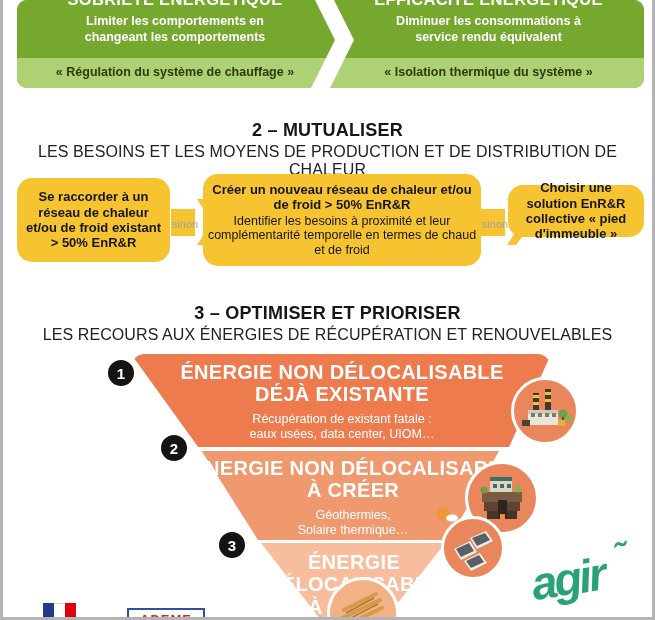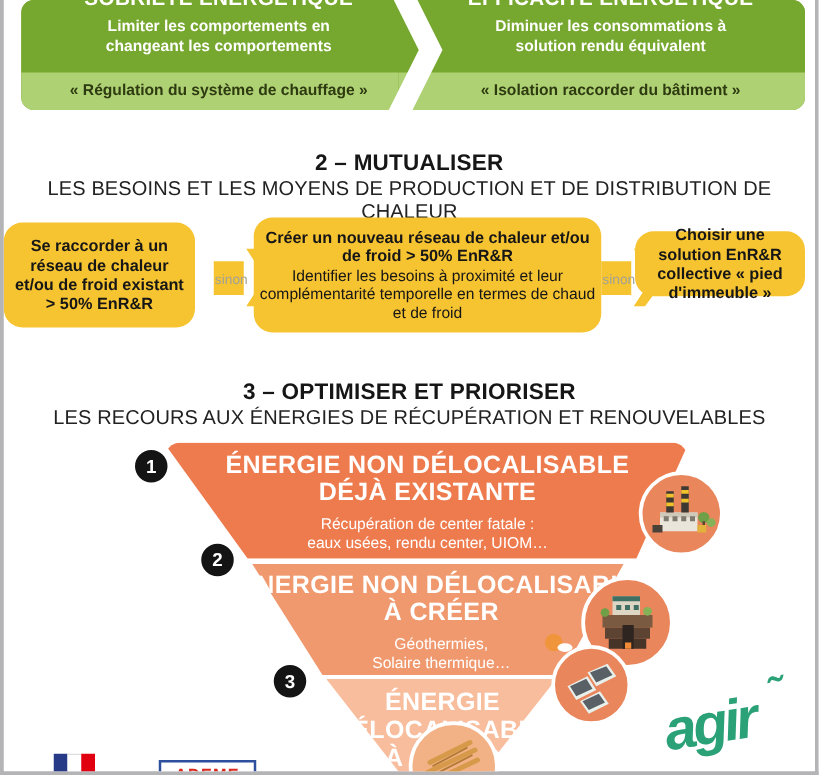"Diminuer les consommations à solution" div.g-body { text: solution -> service }
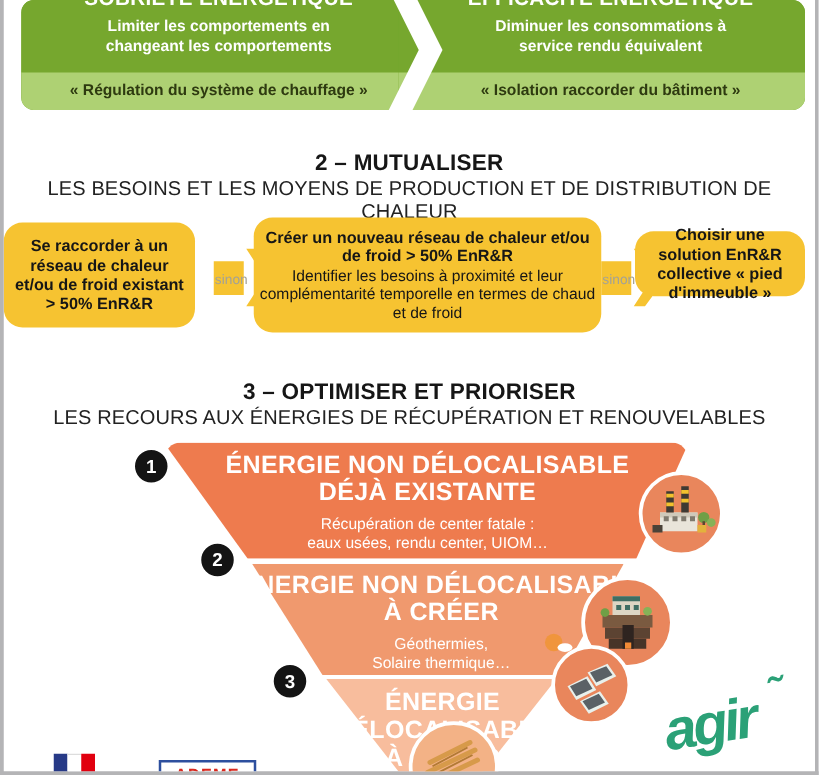"« Isolation raccorder du bâtiment" div.g-tag { text: raccorder du bâtiment -> thermique du système }
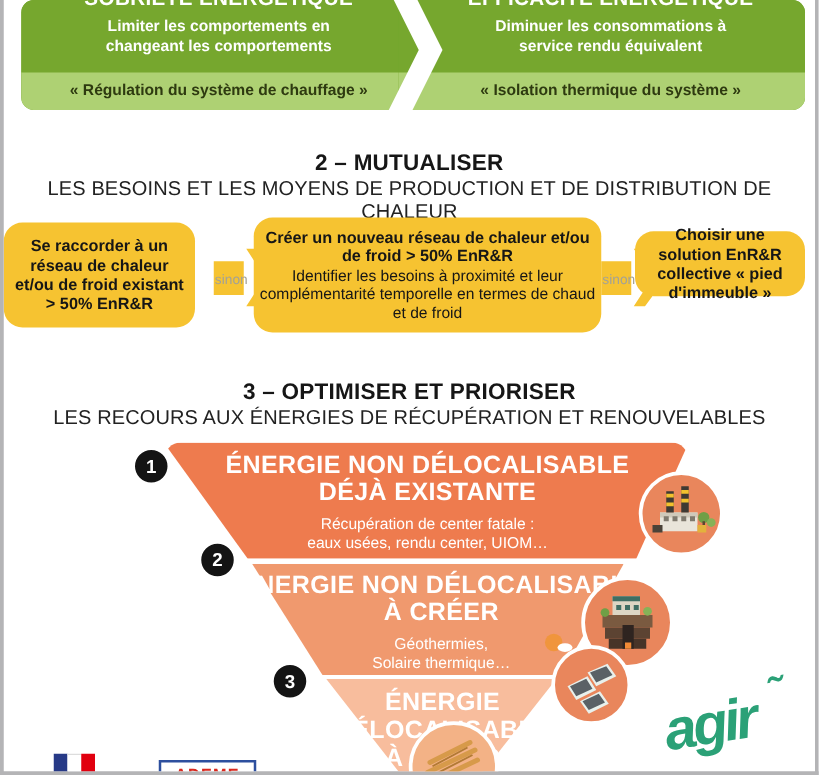"Se raccorder à un réseau" div.ybox { left: 0 -> 14px }
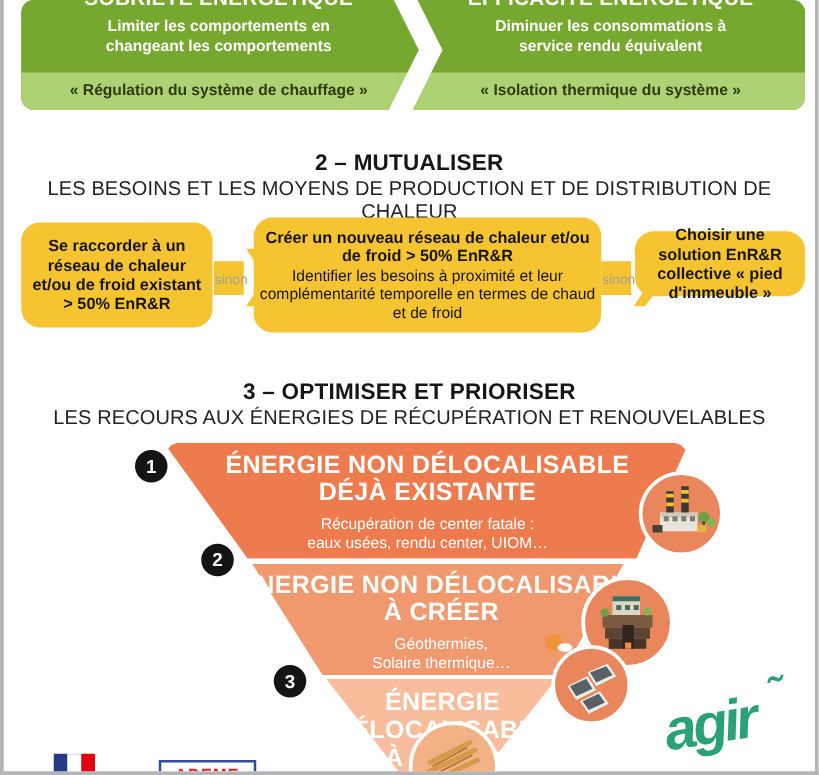"Récupération de center fatale :" div { text: center -> existant }
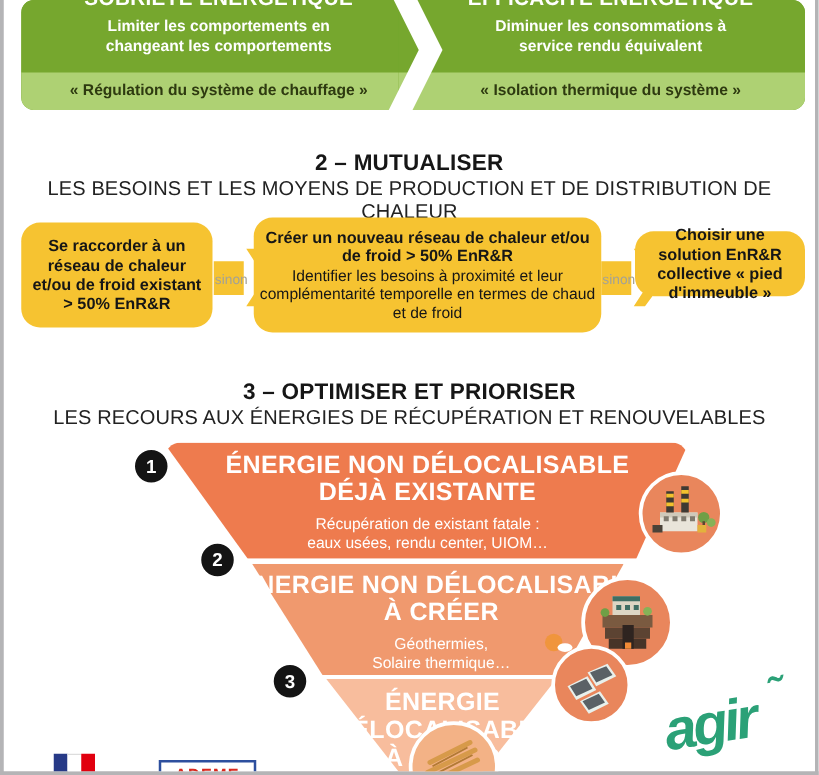"eaux usées, rendu center, UIOM…" div { text: rendu -> data }
